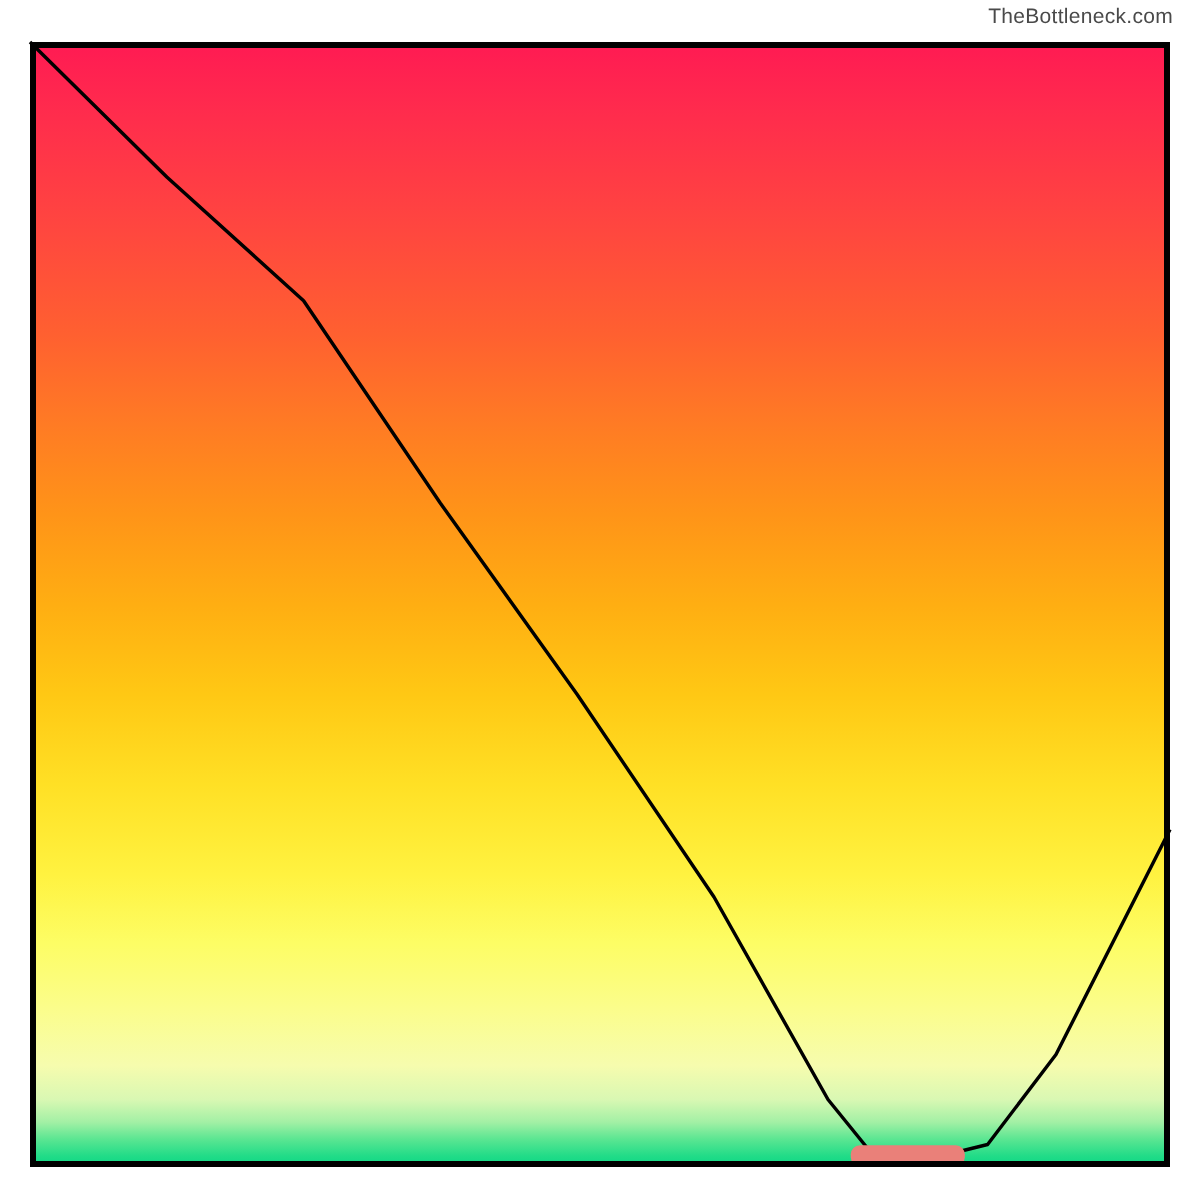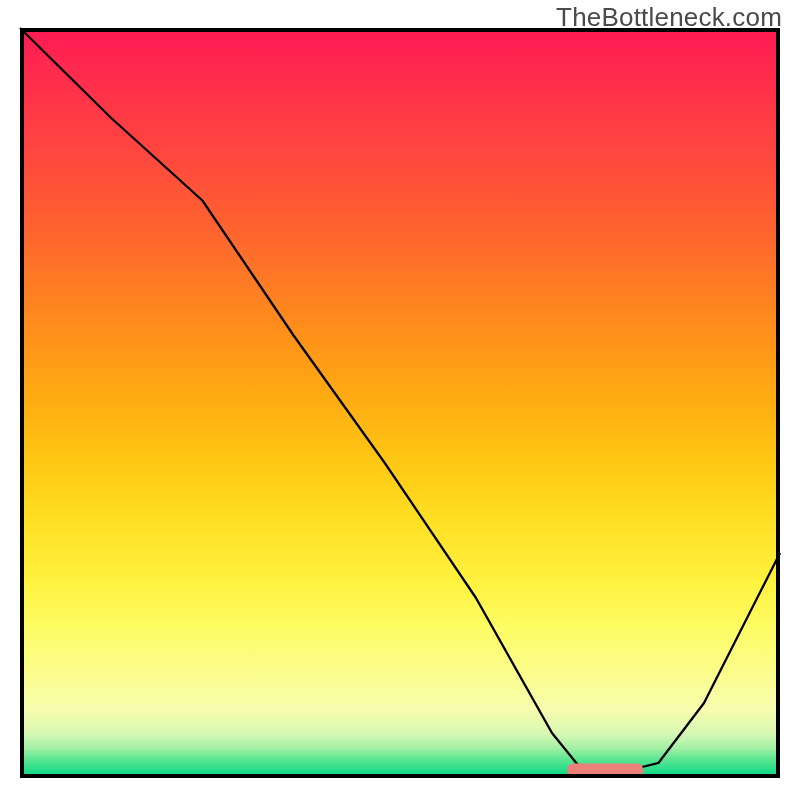"TheBottleneck.com" .watermark { font-size: 26px -> 14px }
